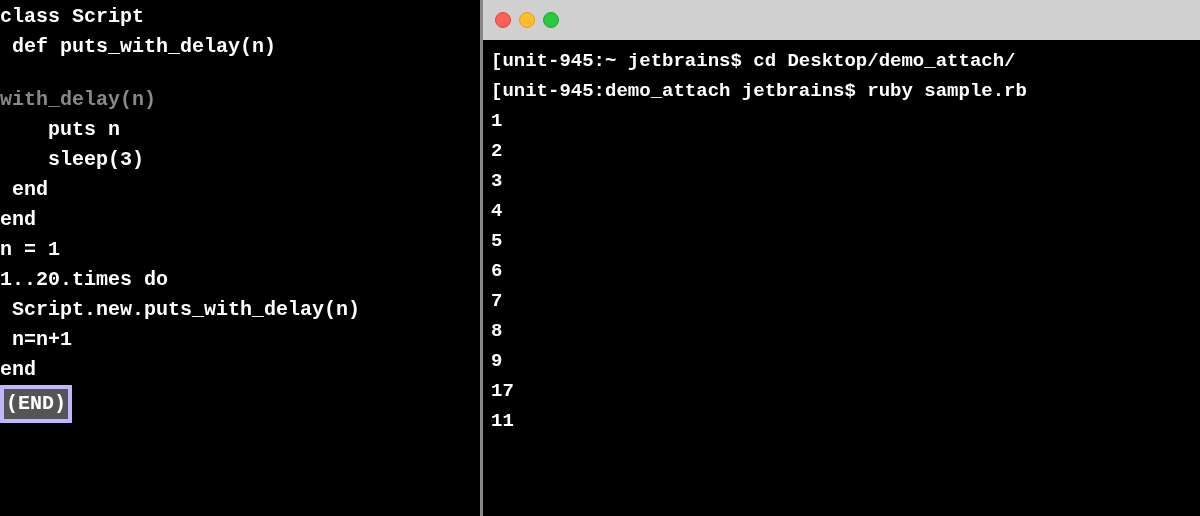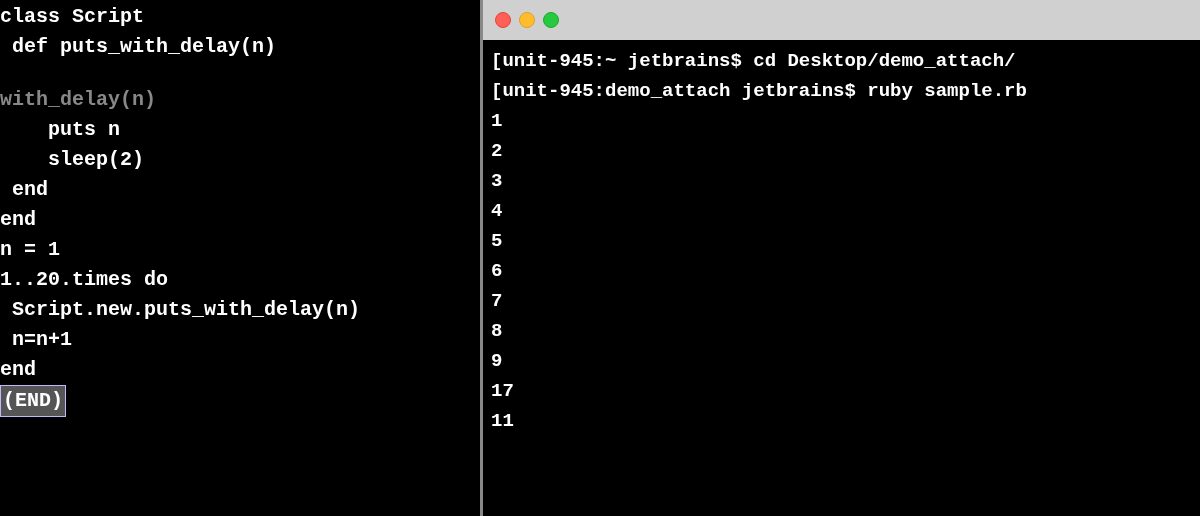"sleep(2)" div.code-line { text: 2 -> 3 }
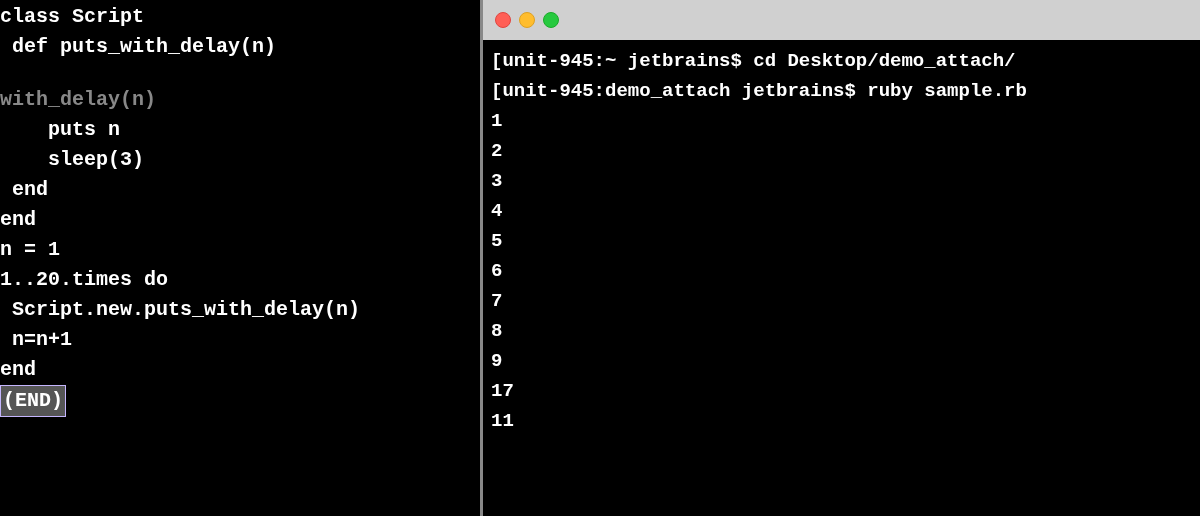"(END)" .end-marker { border: 1px solid #c4b5fd -> 4px solid #c4b5fd }
